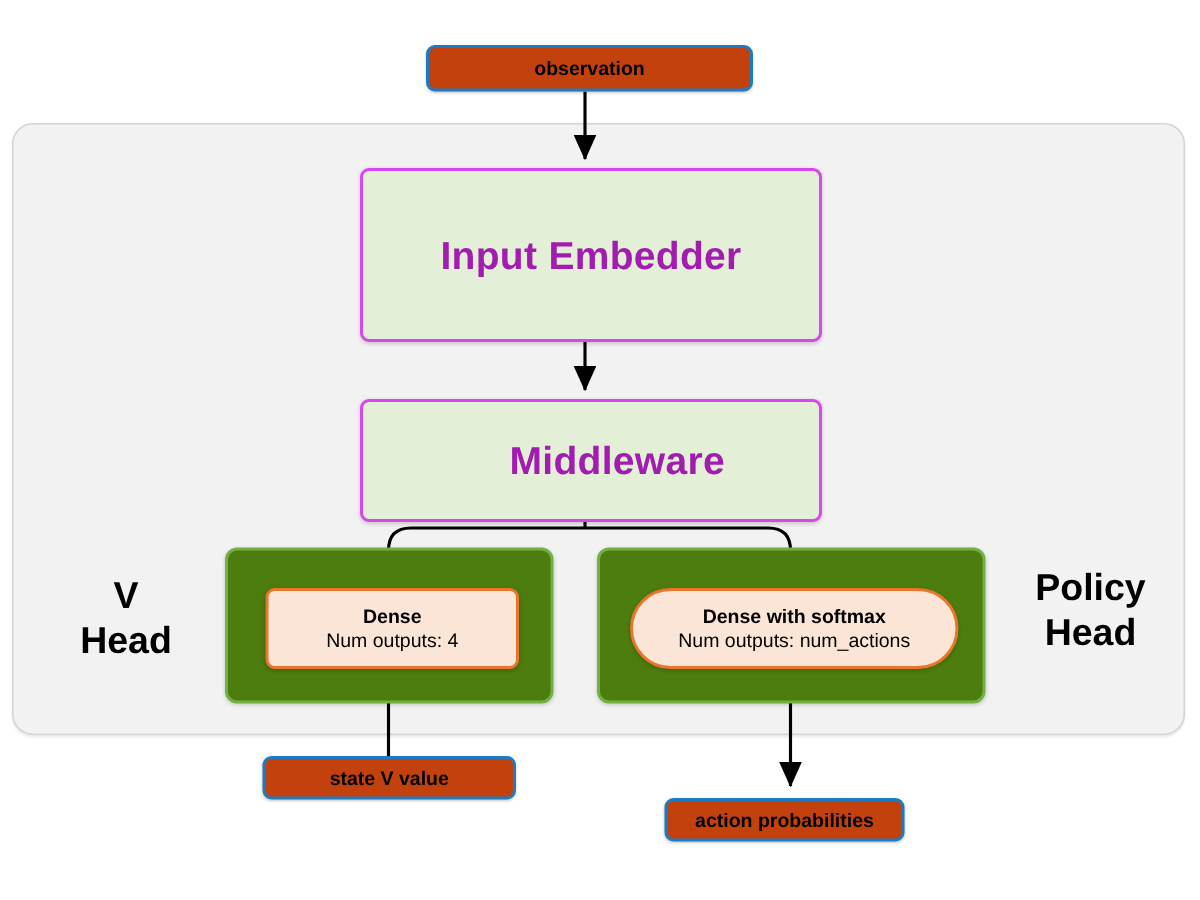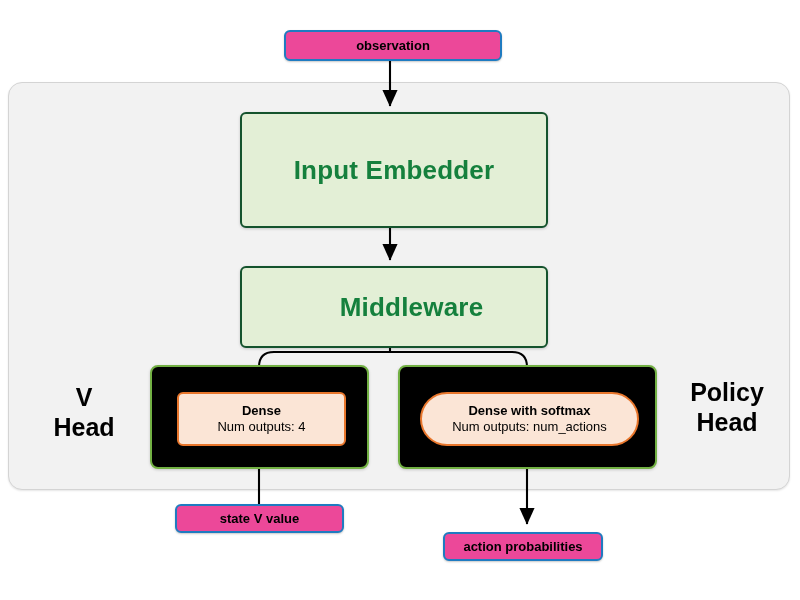"observation" .io-box { background: #ec4899 -> #c2410c }
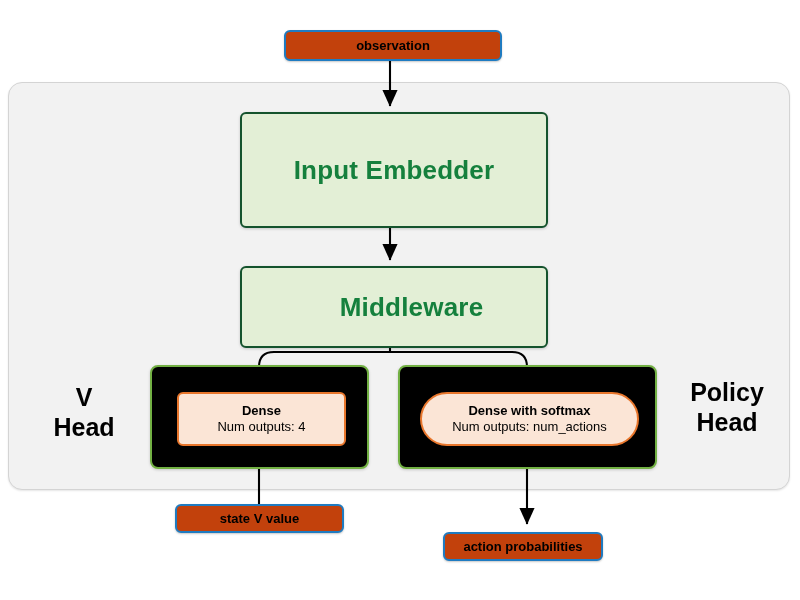"Input Embedder" .green-box { border: 2px solid #14532d -> 2px solid #d946ef; color: #15803d -> #a21caf }
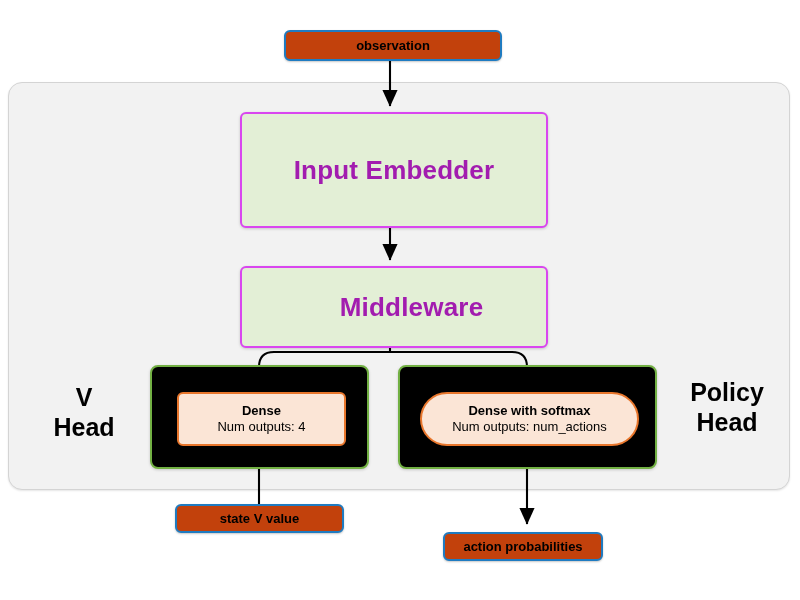"Dense" .head-group { background: #000000 -> #4d7c0f }
